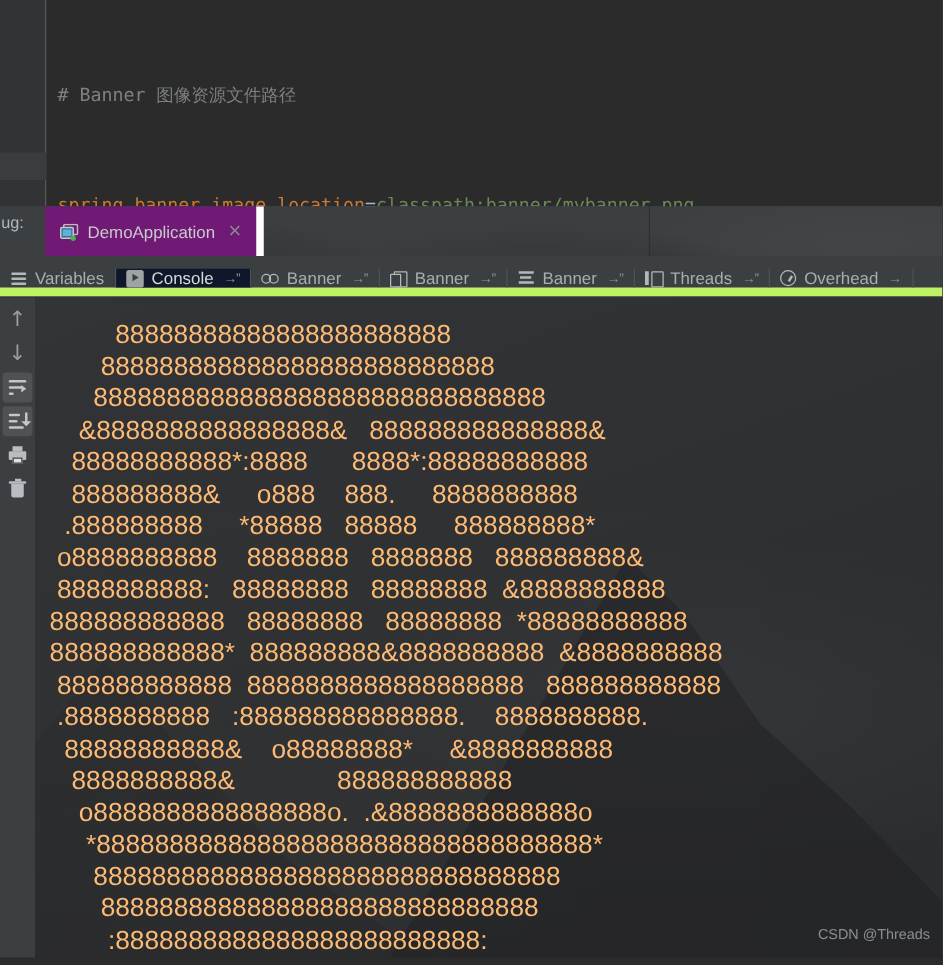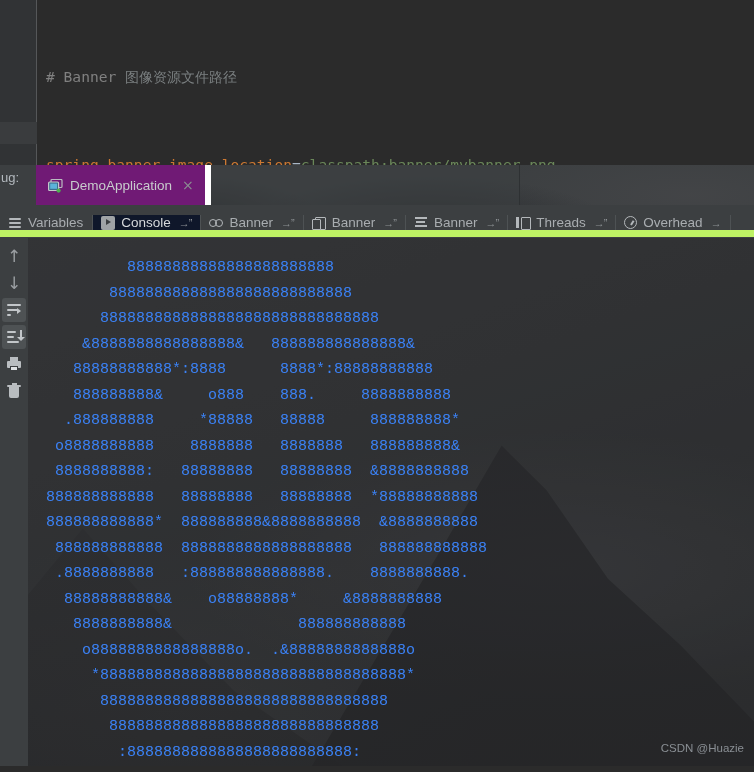"88888888888888888888888" .banner { color: #3b82f6 -> #fdba74; font-family: Liberation Mono, monospace -> Liberation Sans, sans-serif; font-size: 15px -> 21px }
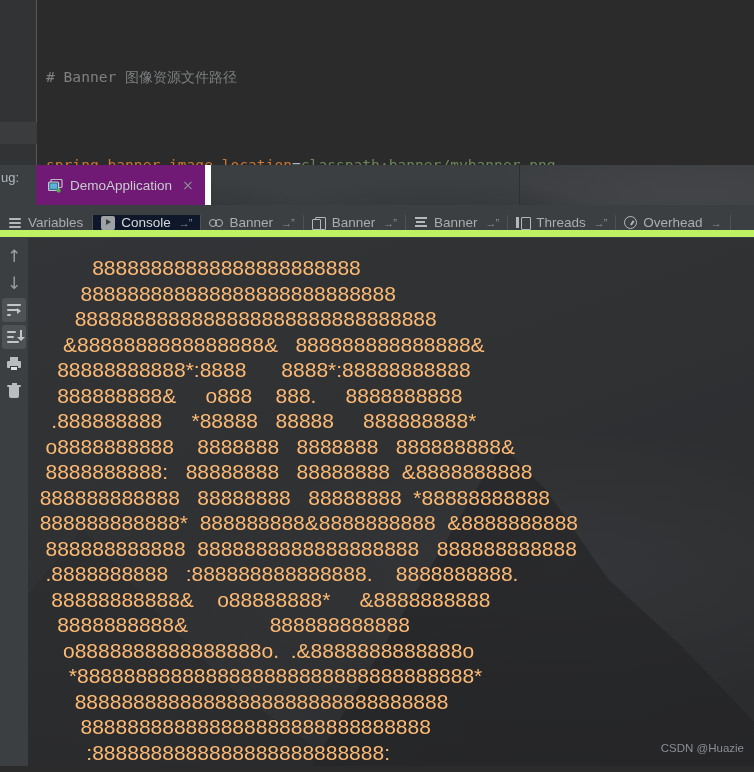"CSDN @Huazie" div.watermark { text: @Huazie -> @Threads }
